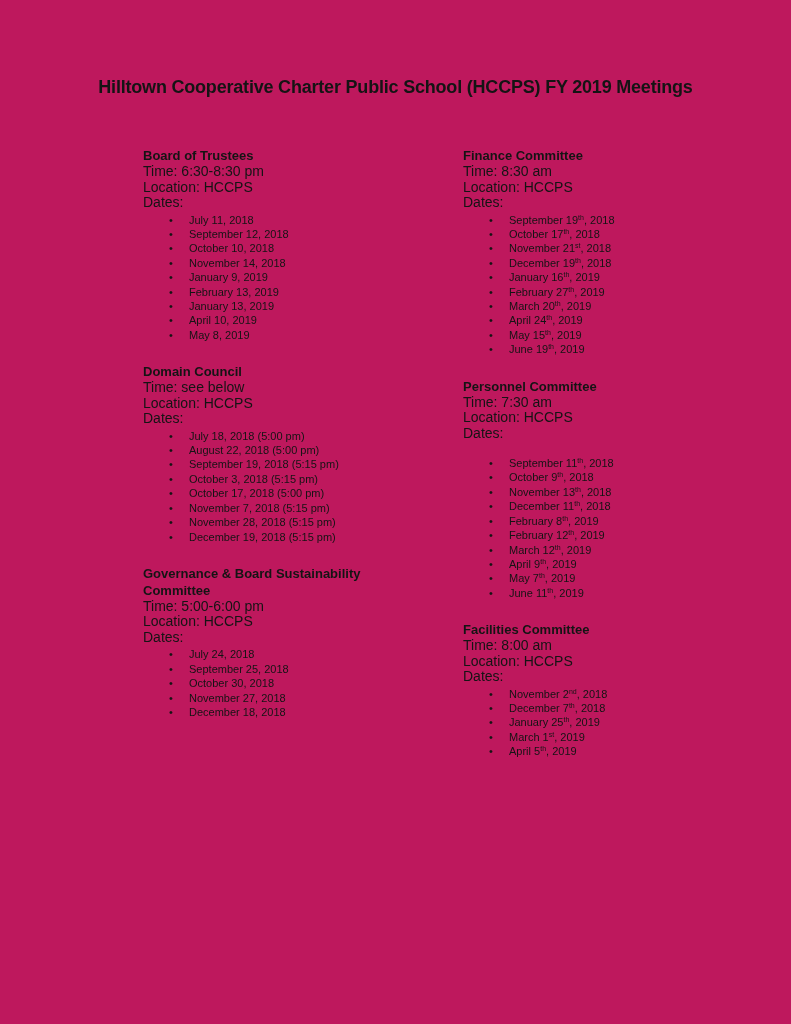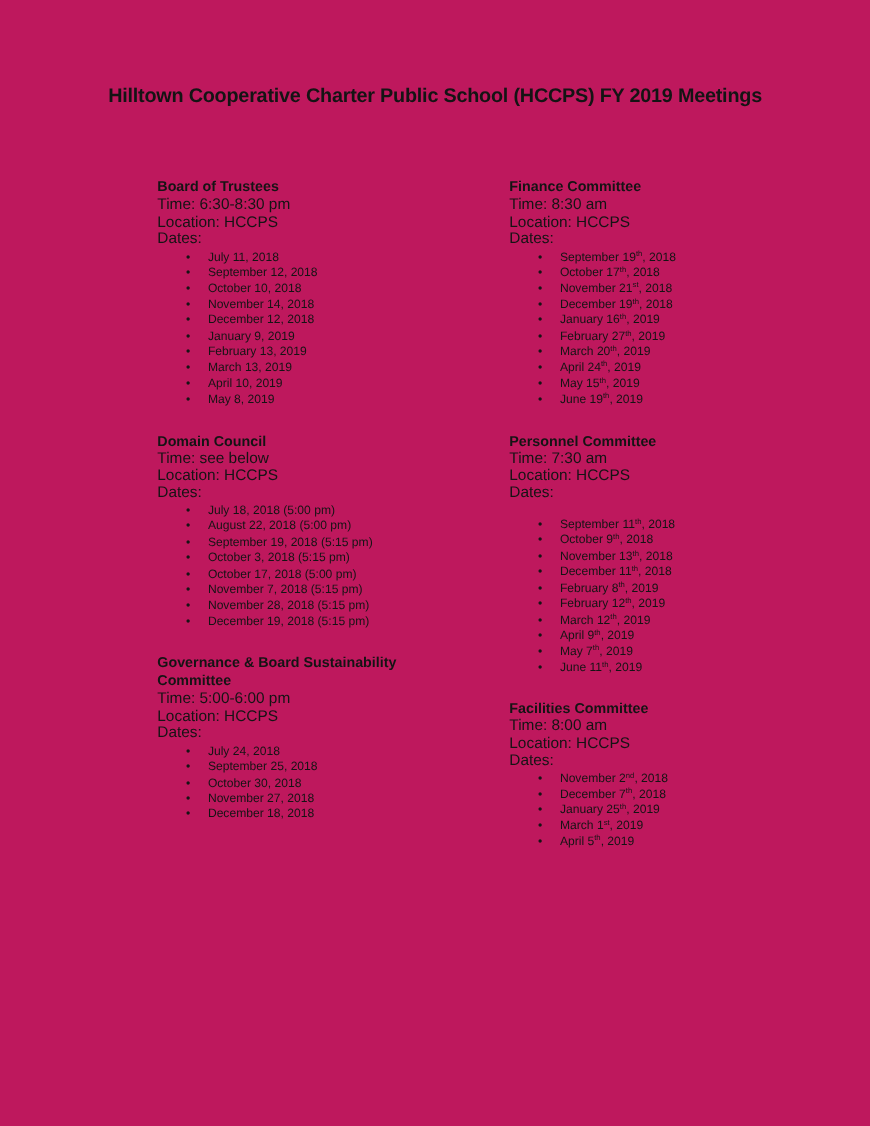"Board of Trustees" .columns { margin-top: 63px -> 49px }
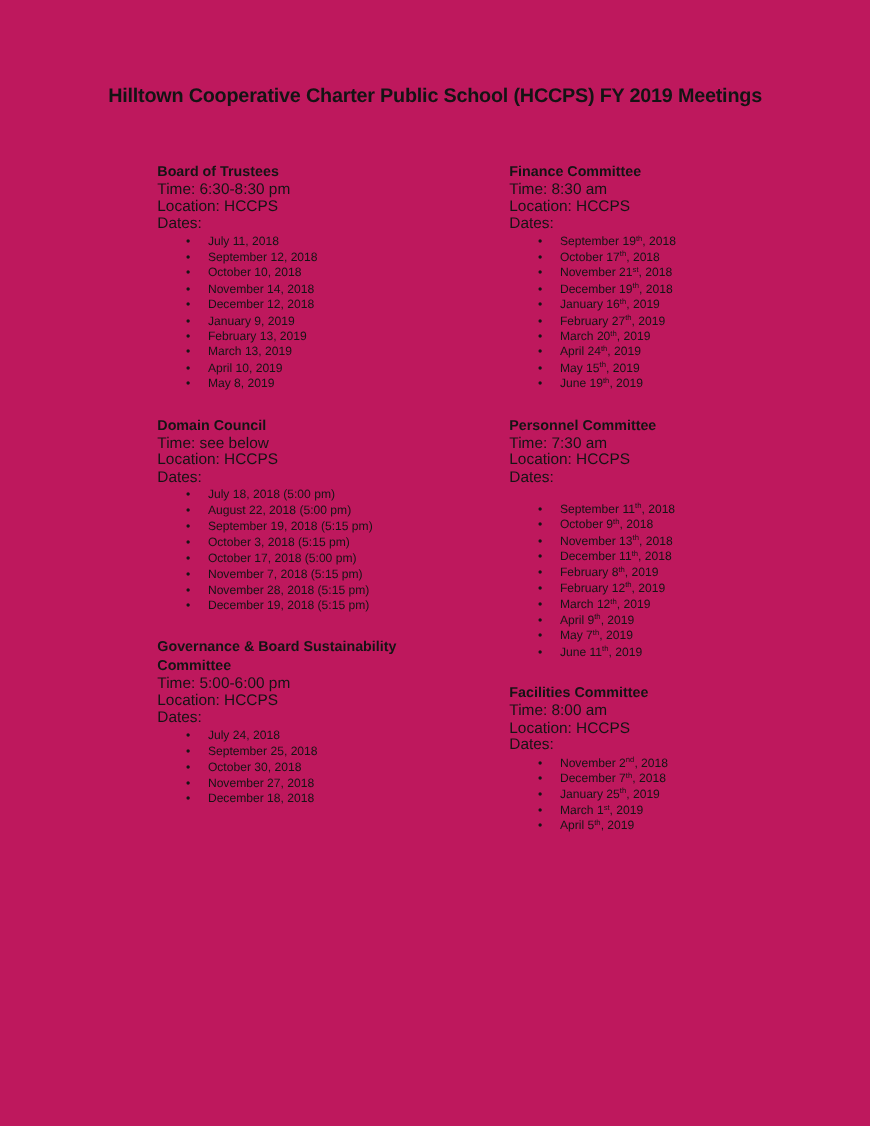"December 12, 2018" li { html: <li><span>December 12, 2018</span></li> -> none }
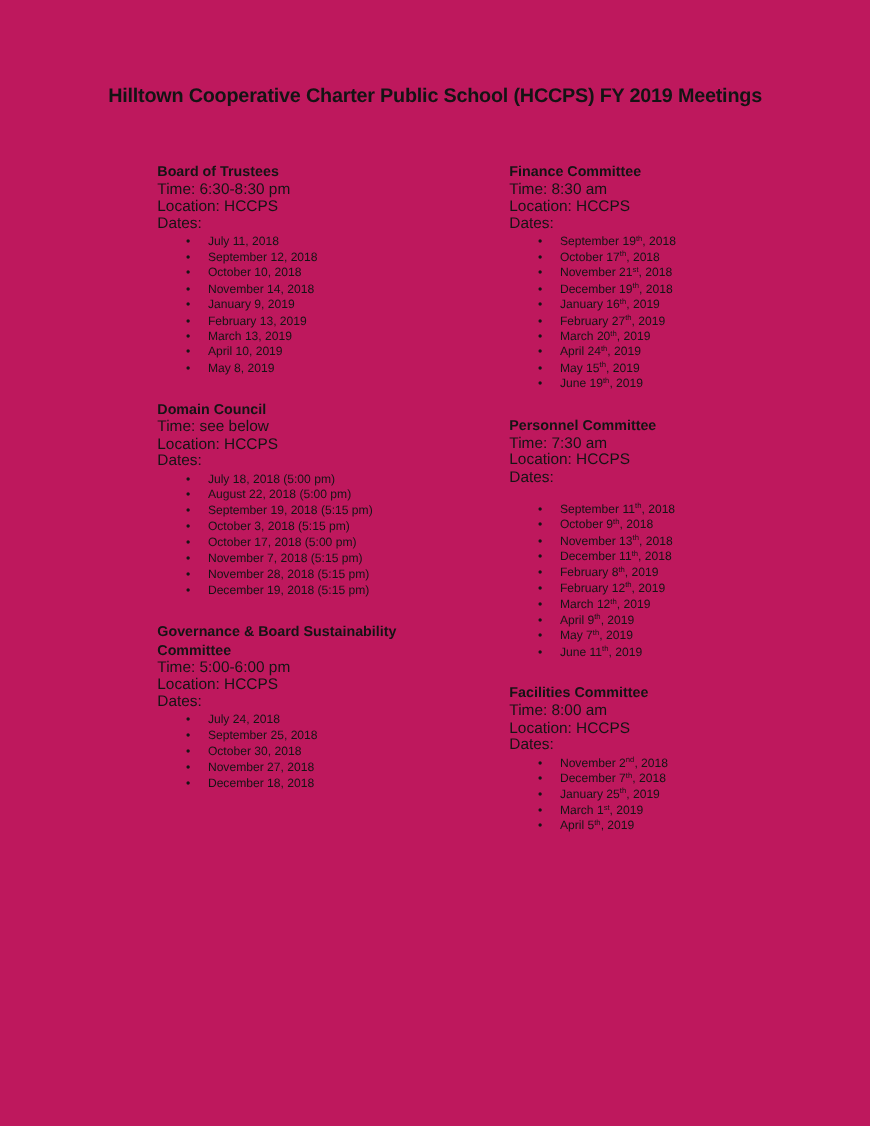"March 13, 2019" span { text: March -> January }
